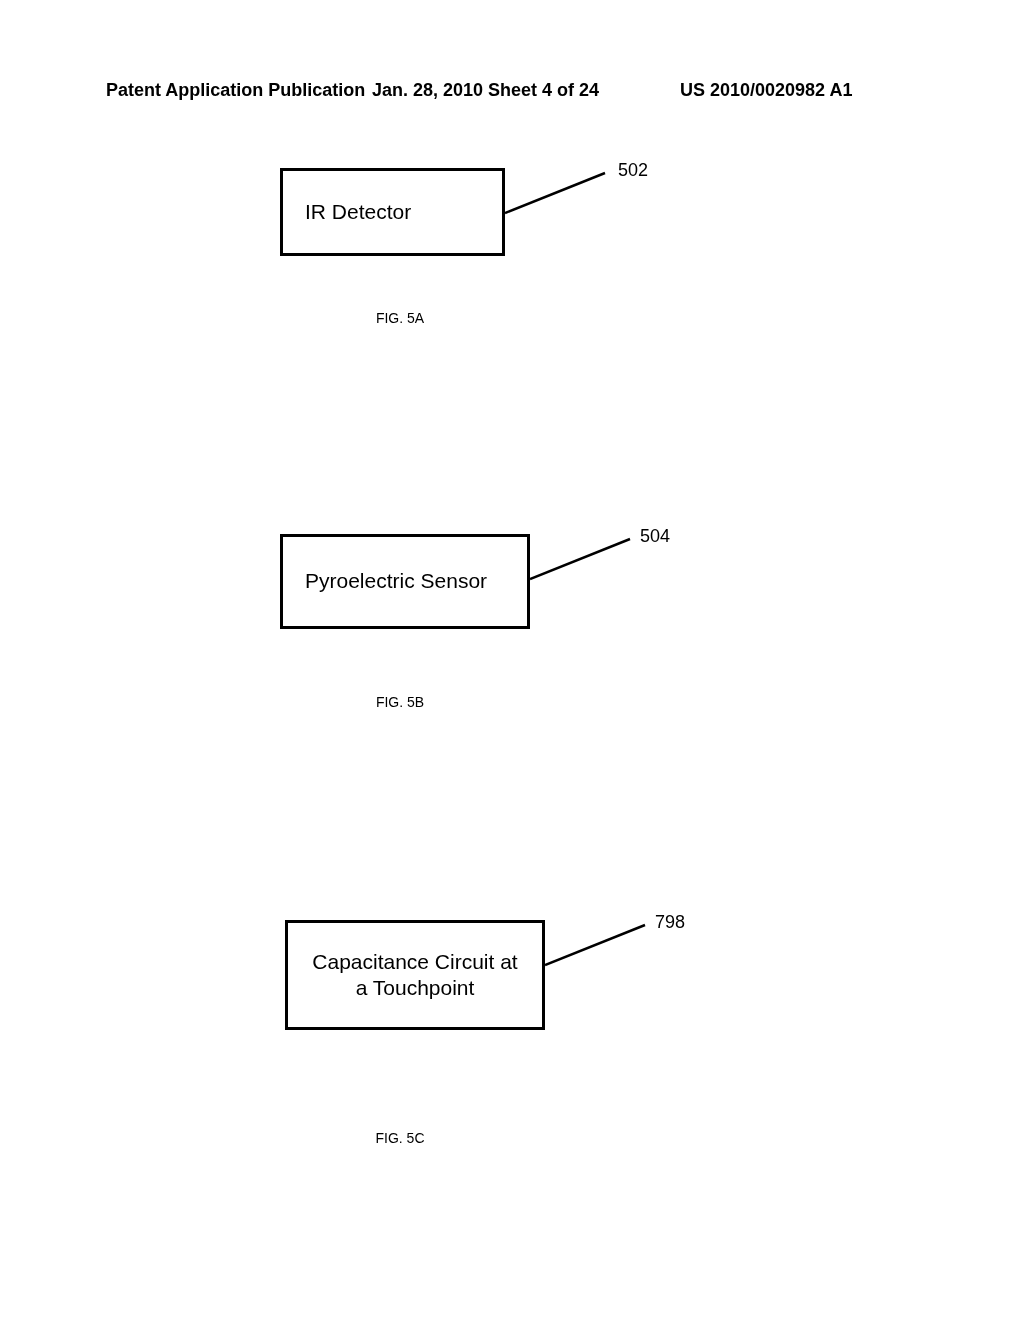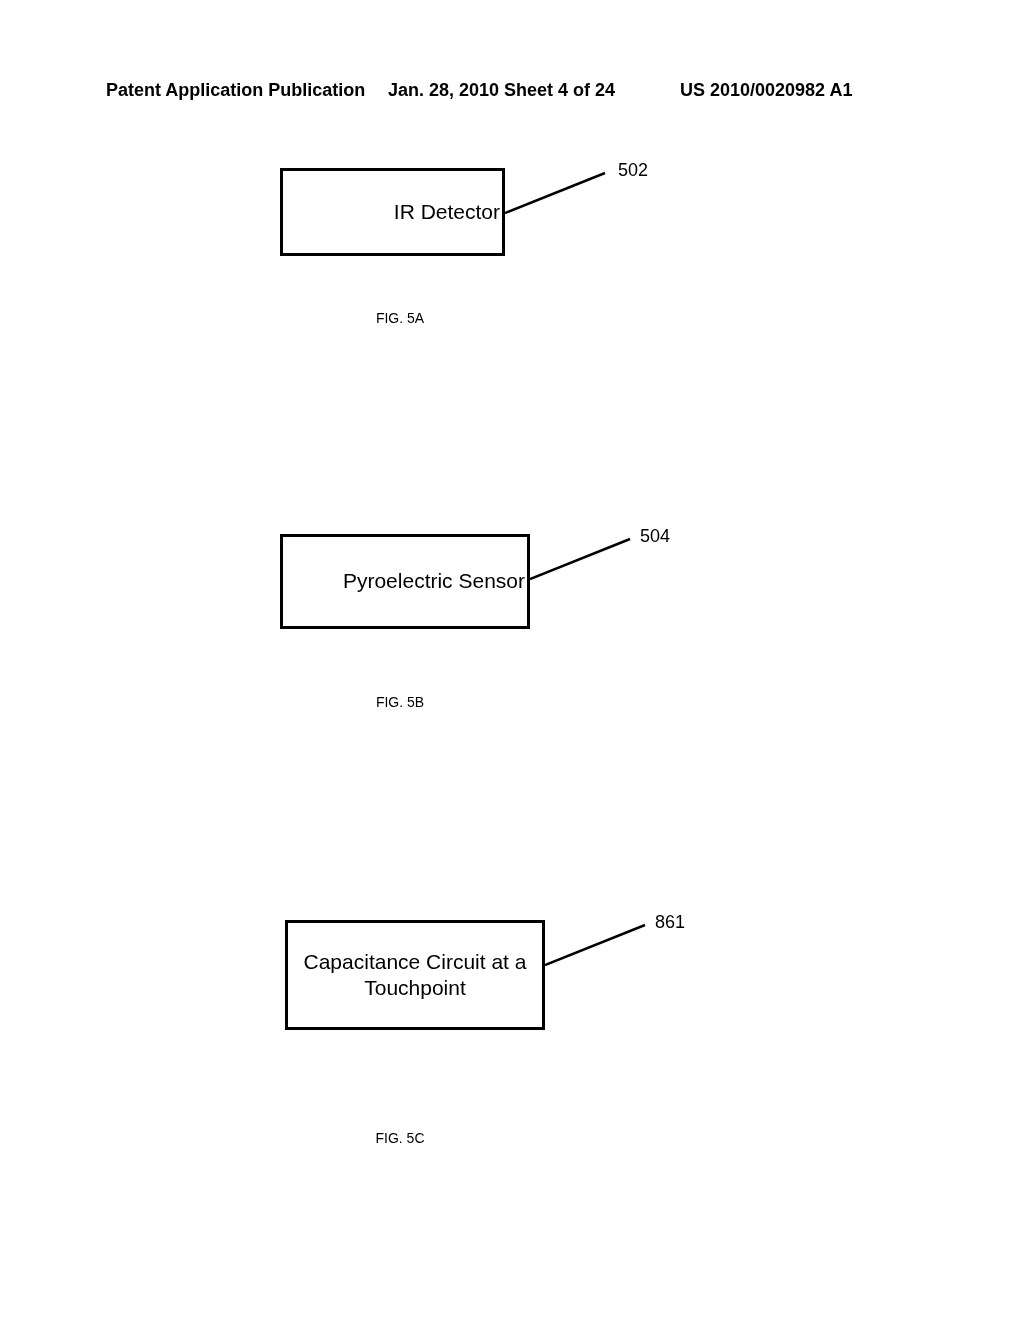"Jan. 28, 2010 Sheet 4" .header .center { left: 388px -> 372px }
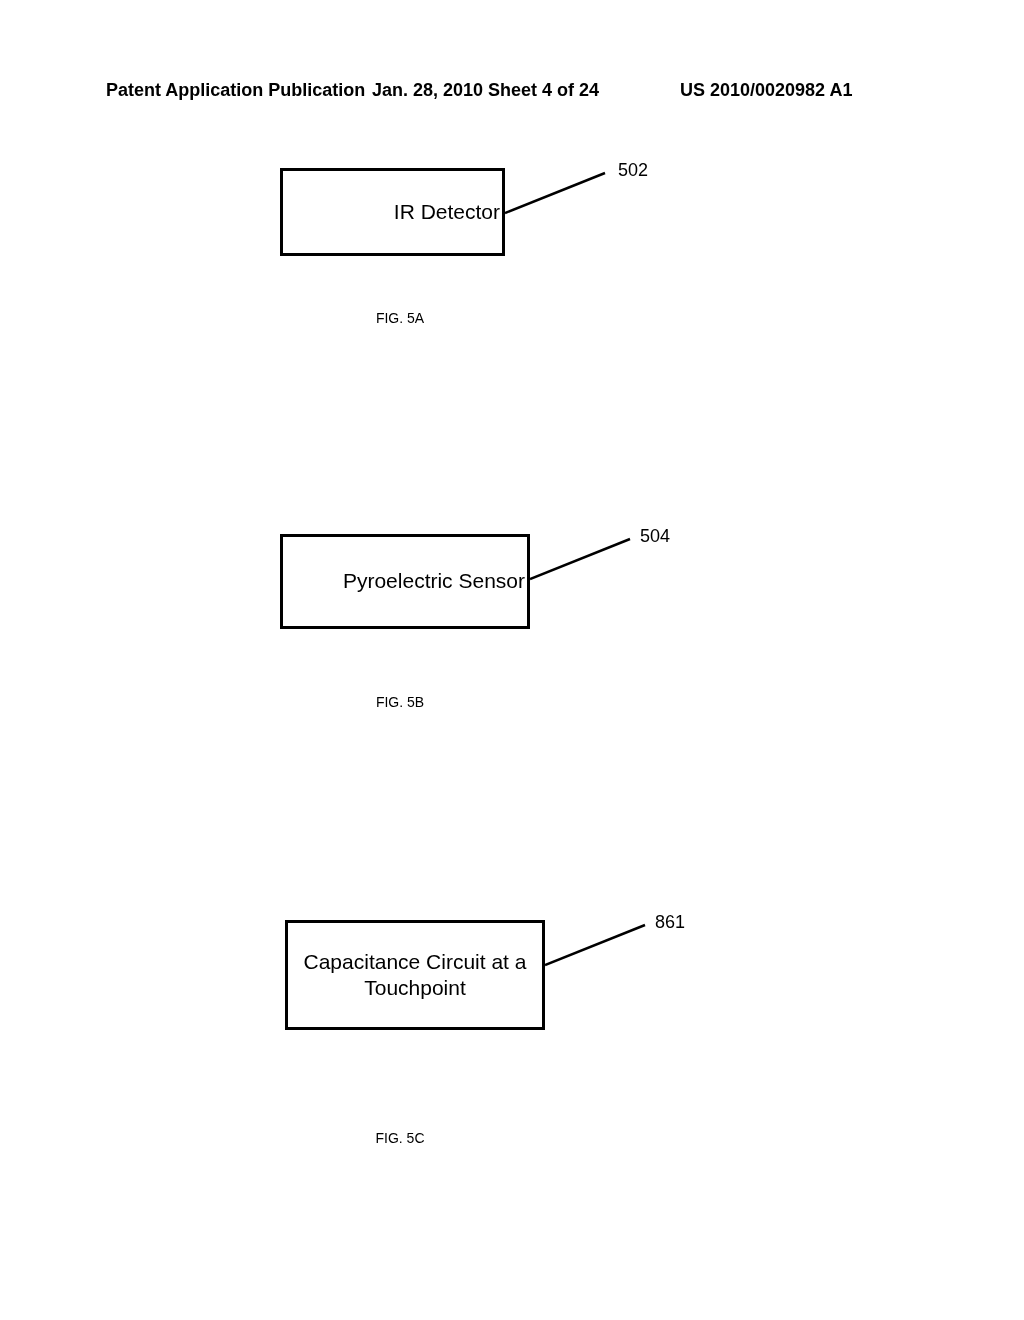"IR Detector" .box { justify-content: flex-end -> flex-start; padding: 0 2px -> 0 22px }
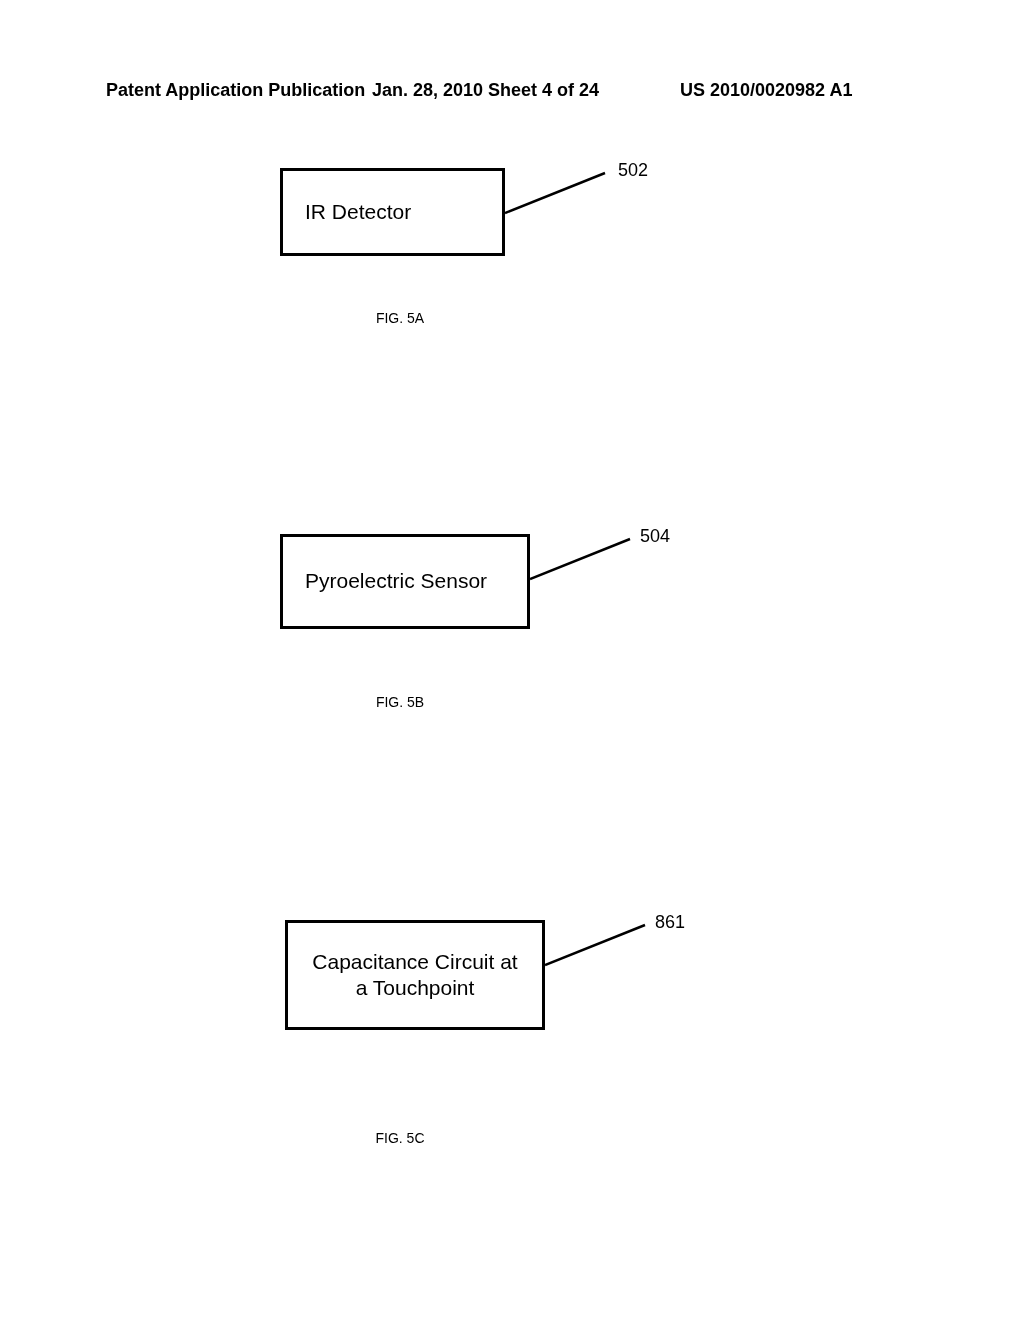"861" div.ref-label { text: 861 -> 798 }
